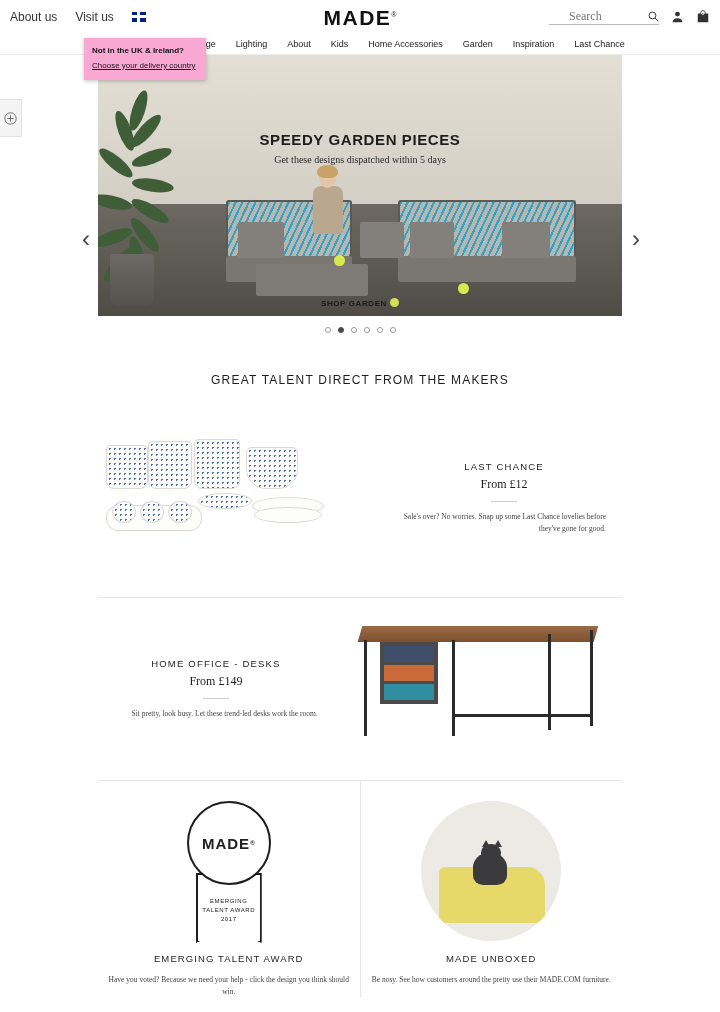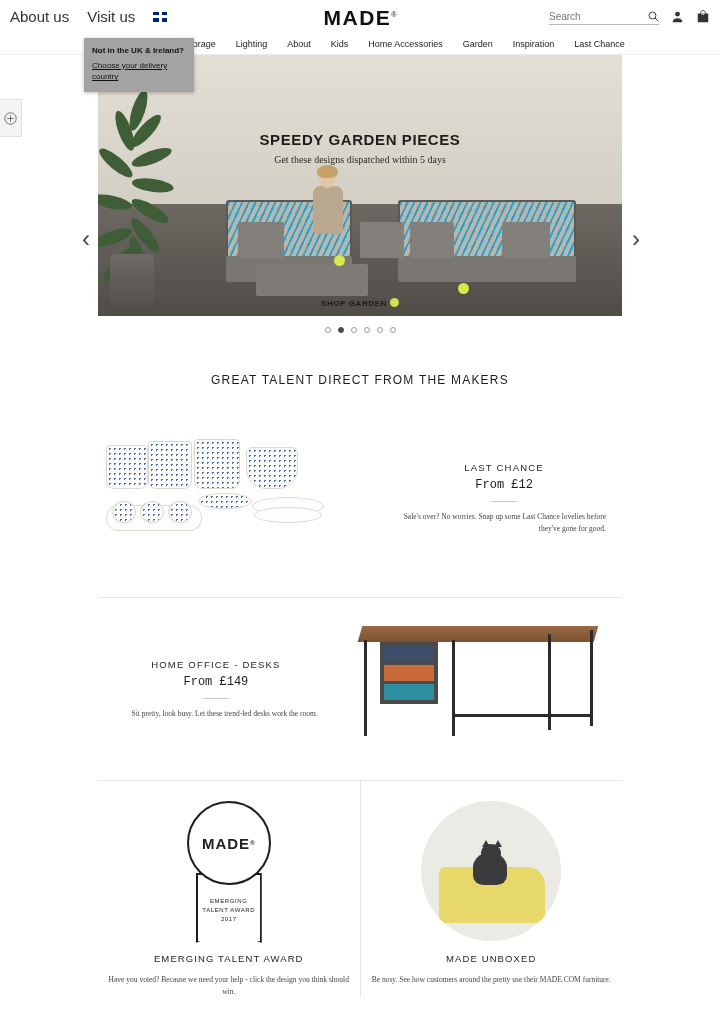"About us" .topbar-left { font-size: 15px -> 12px }
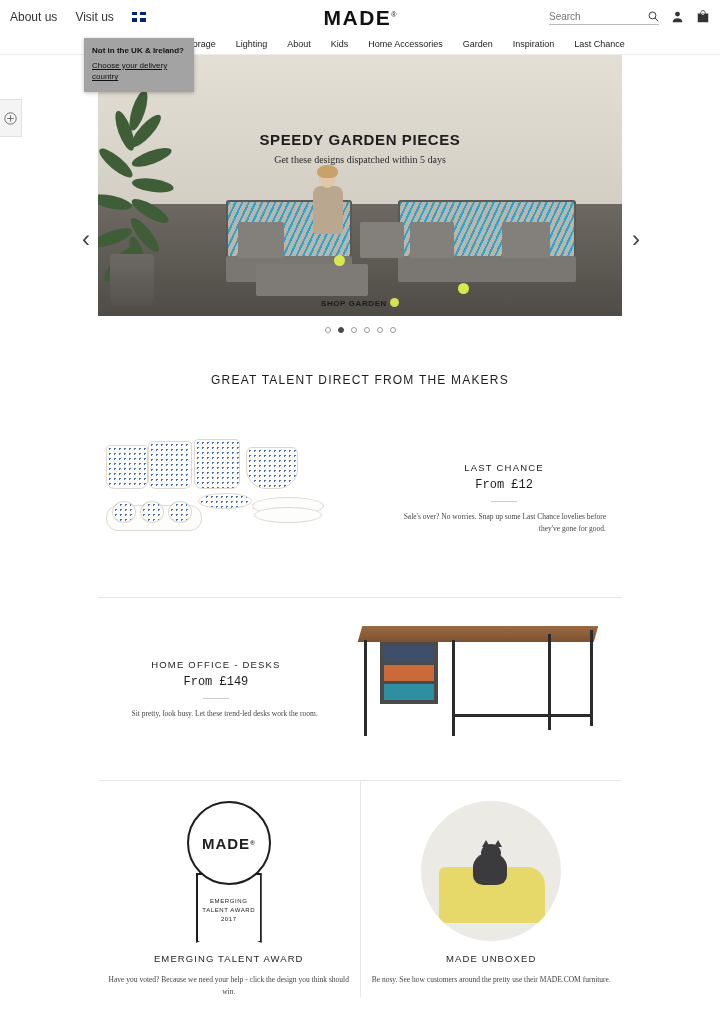"Search" .search-box input { font-family: Liberation Sans, sans-serif -> Liberation Serif, serif; font-size: 10px -> 12px; margin-left: none -> 20px }
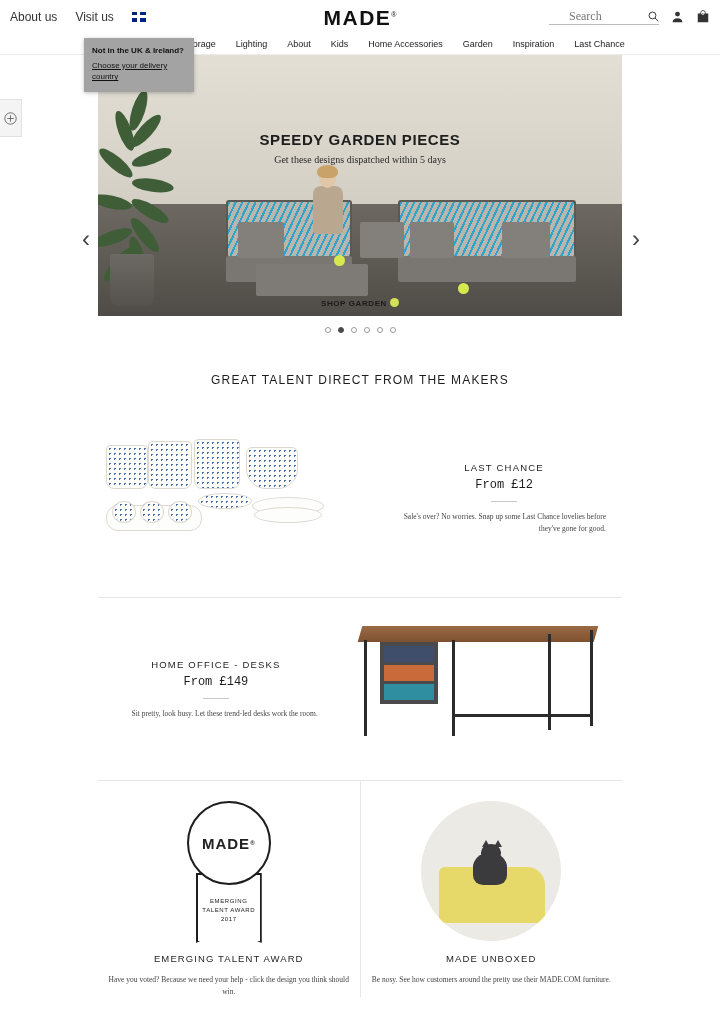"Not in the UK &" .notice { background: #a3a3a3 -> #f9a8d4; width: 110px -> 122px }
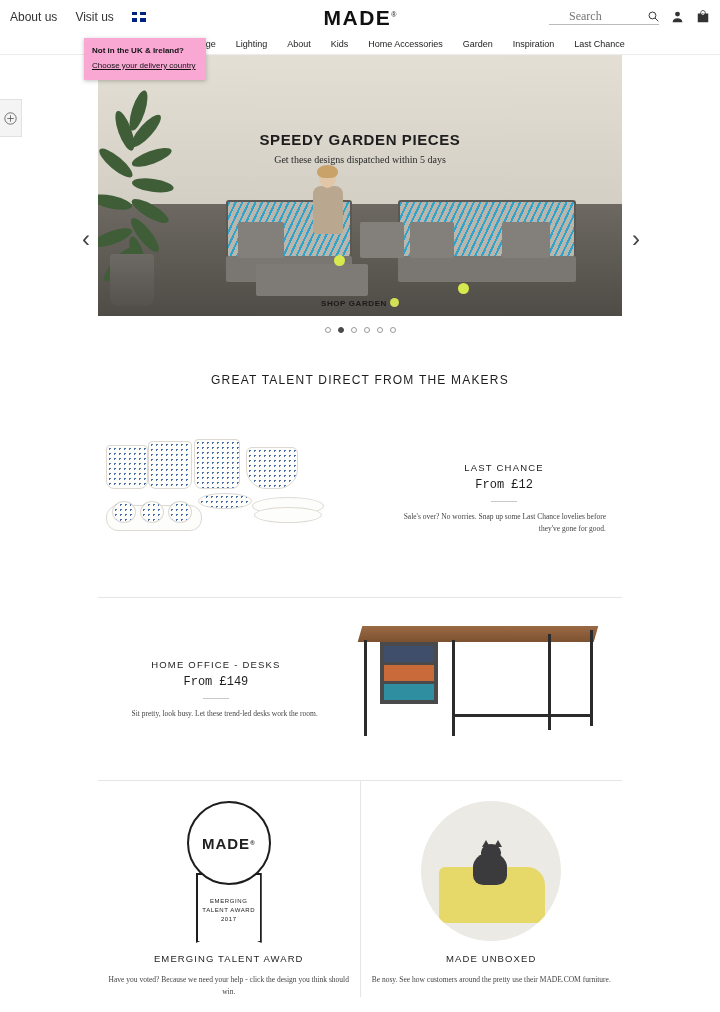"From £12" .promo-price { font-family: Liberation Mono, monospace -> Liberation Serif, serif }
